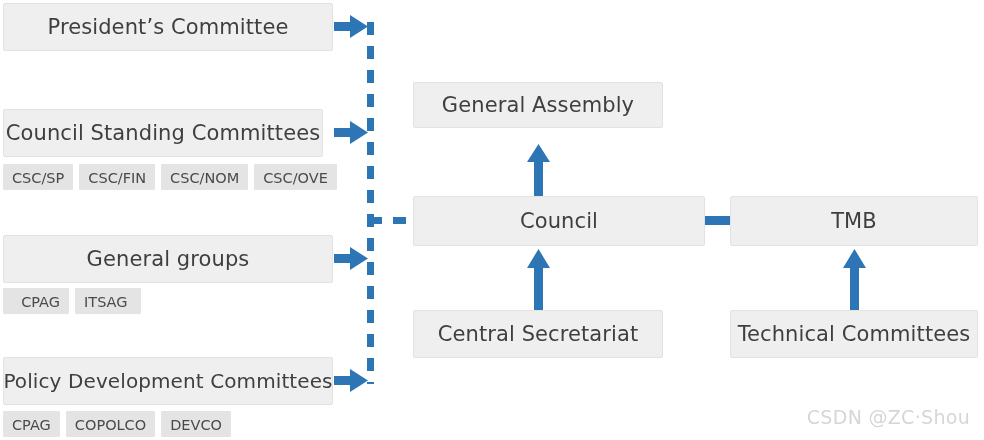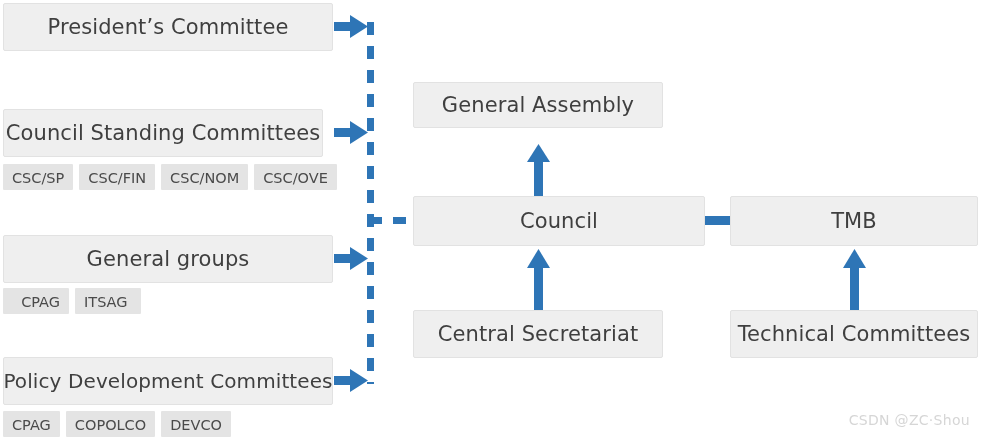"CSDN @ZC·Shou" #watermark { font-size: 14px -> 19px }
